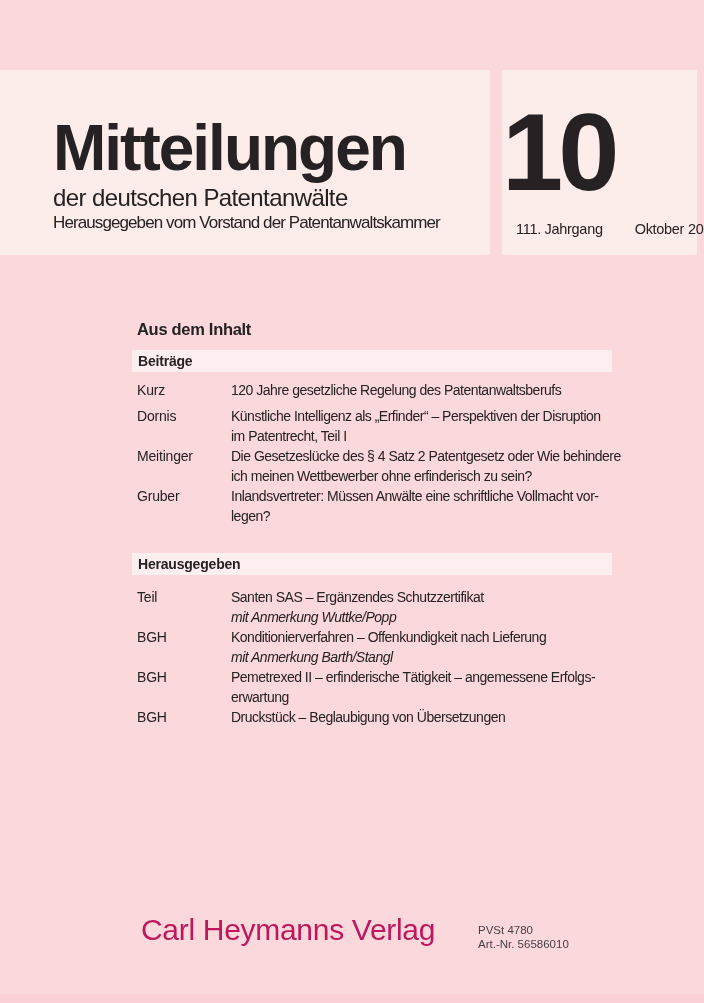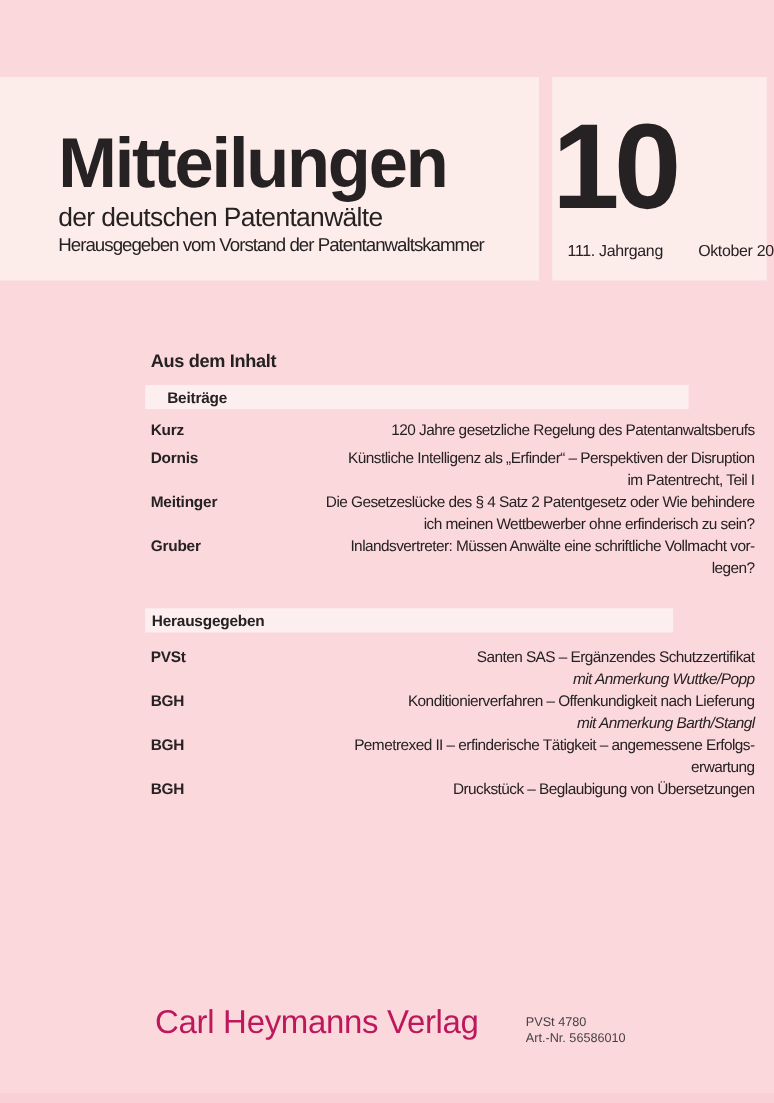"Beiträge" .bar-beitraege { padding-left: 14px -> none }
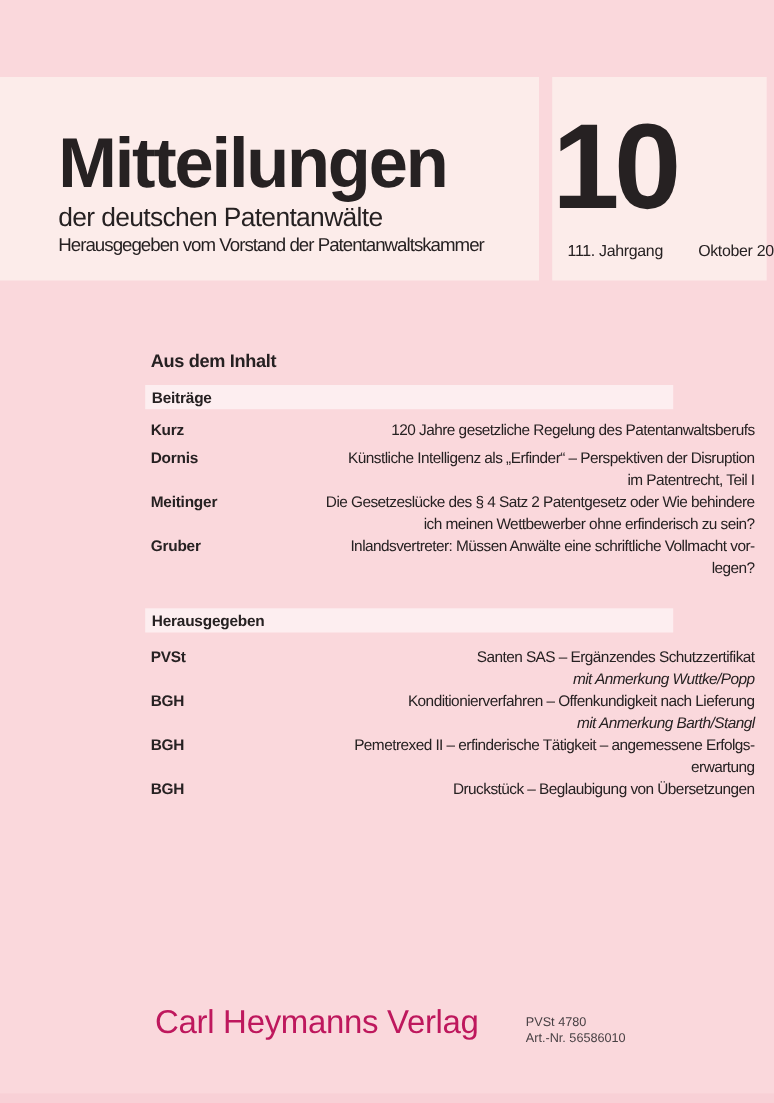"Kurz" .row-label { font-weight: bold -> normal }
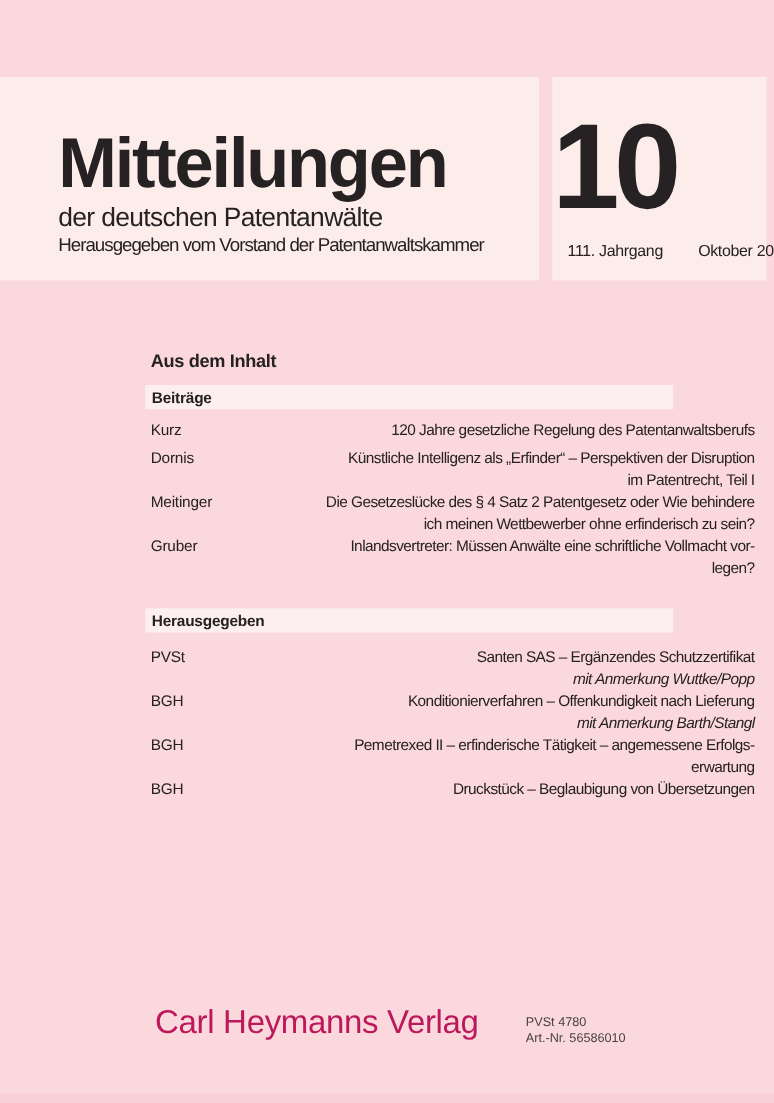"120 Jahre gesetzliche Regelung des" .row-body { left: 246px -> 231px; text-align: right -> none }
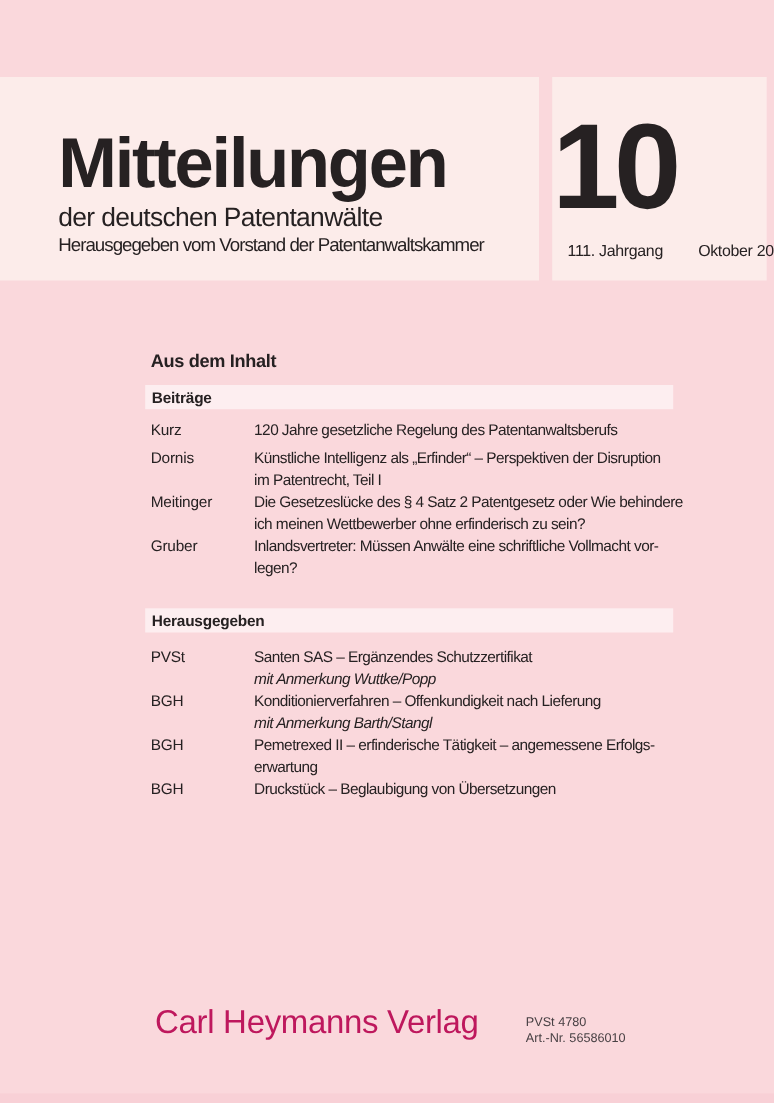"PVSt" div.row-label { text: PVSt -> Teil }
